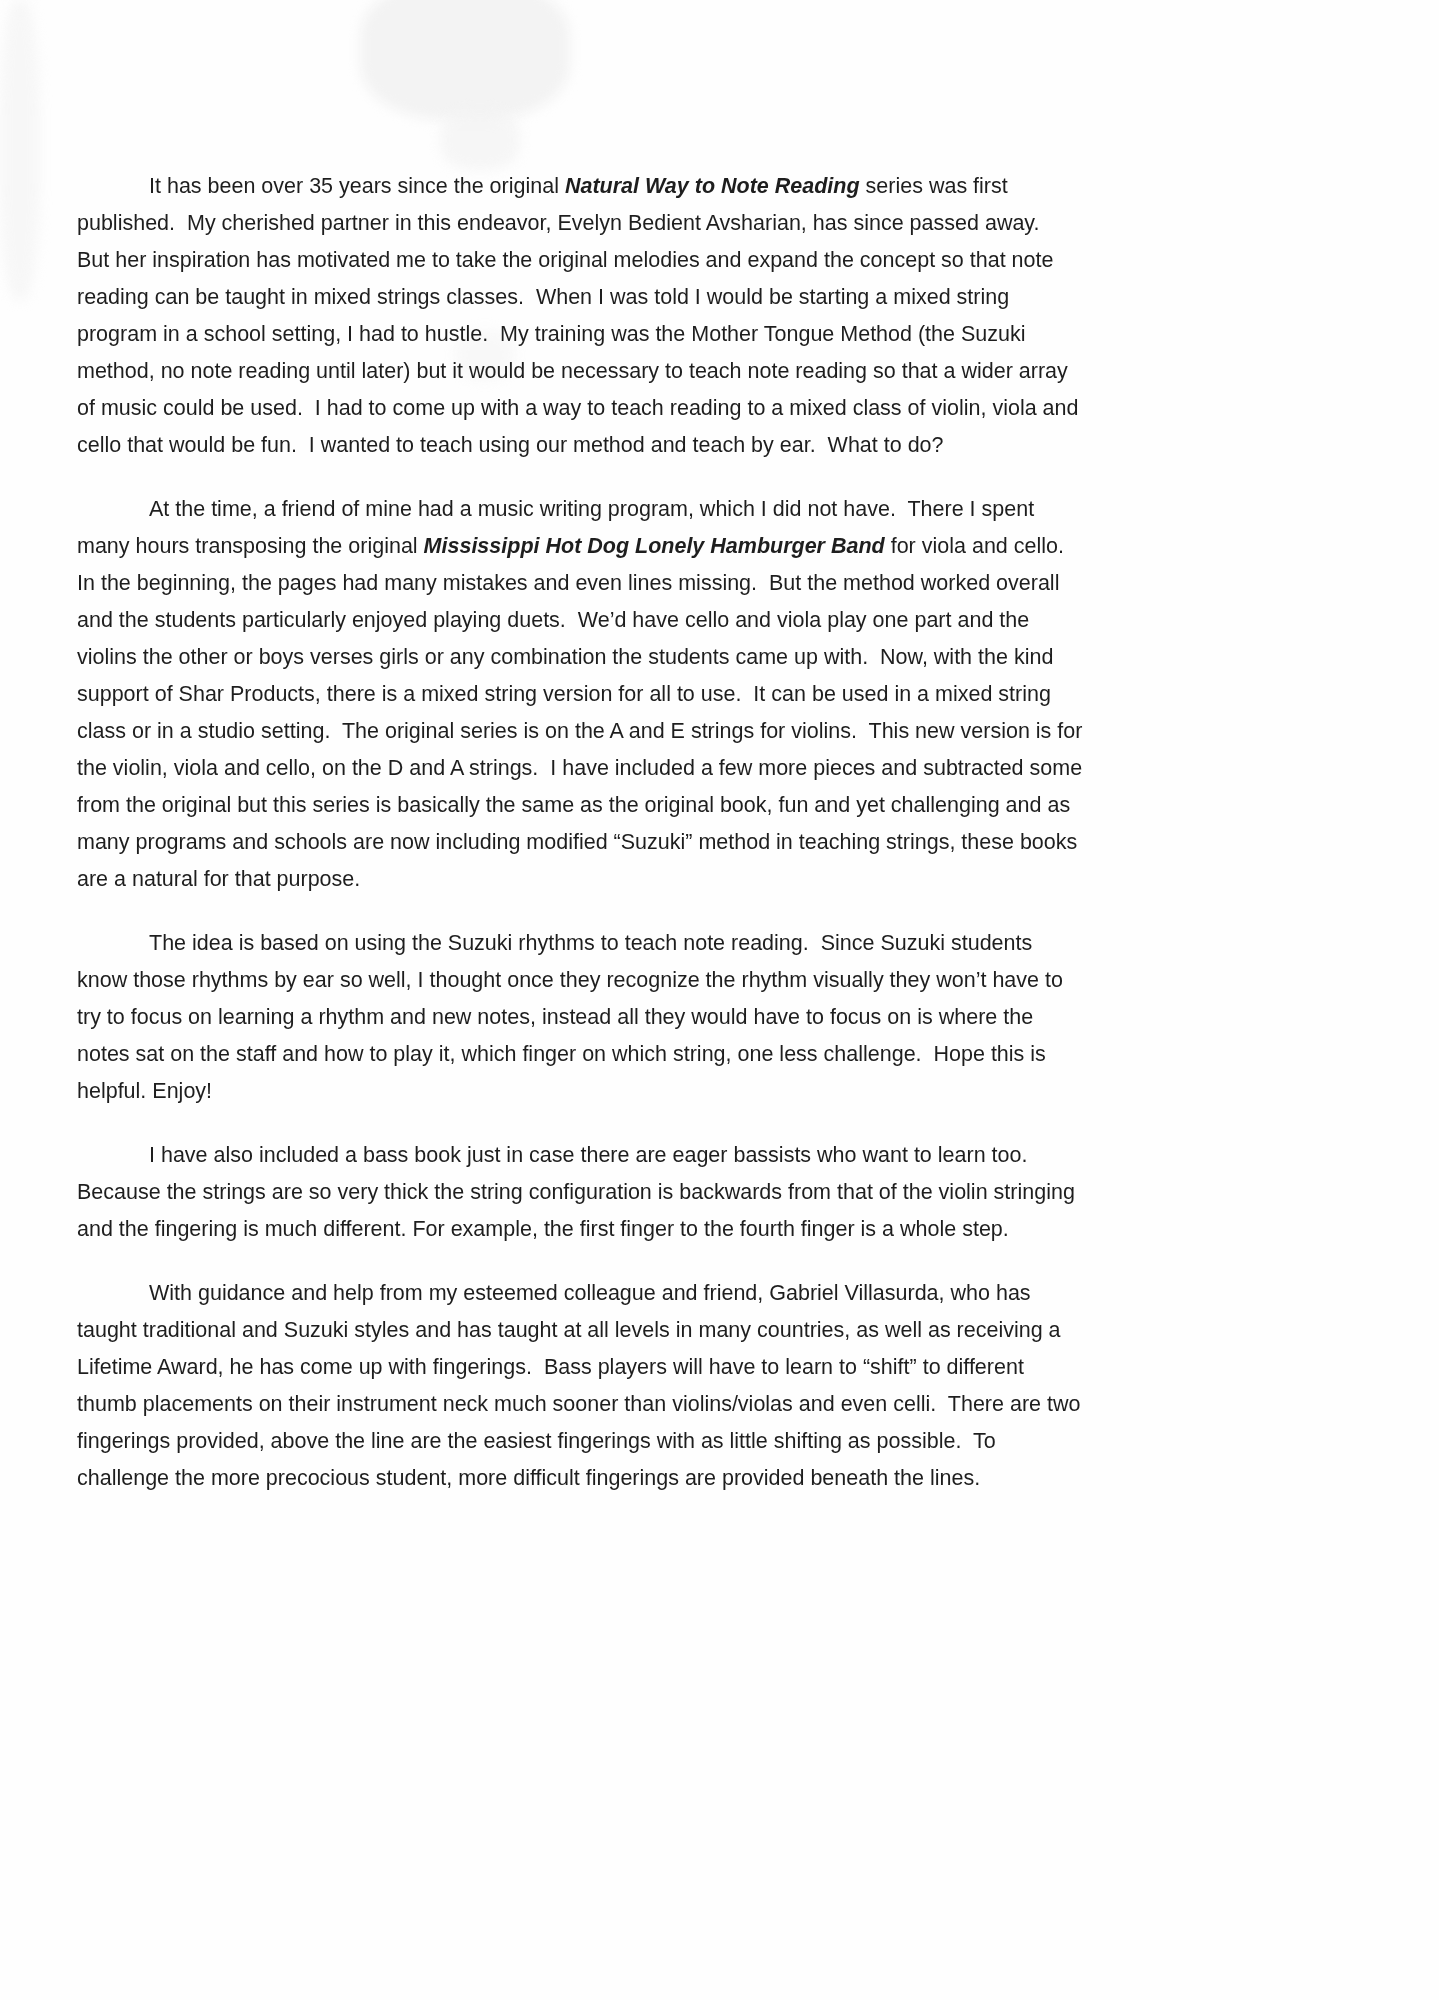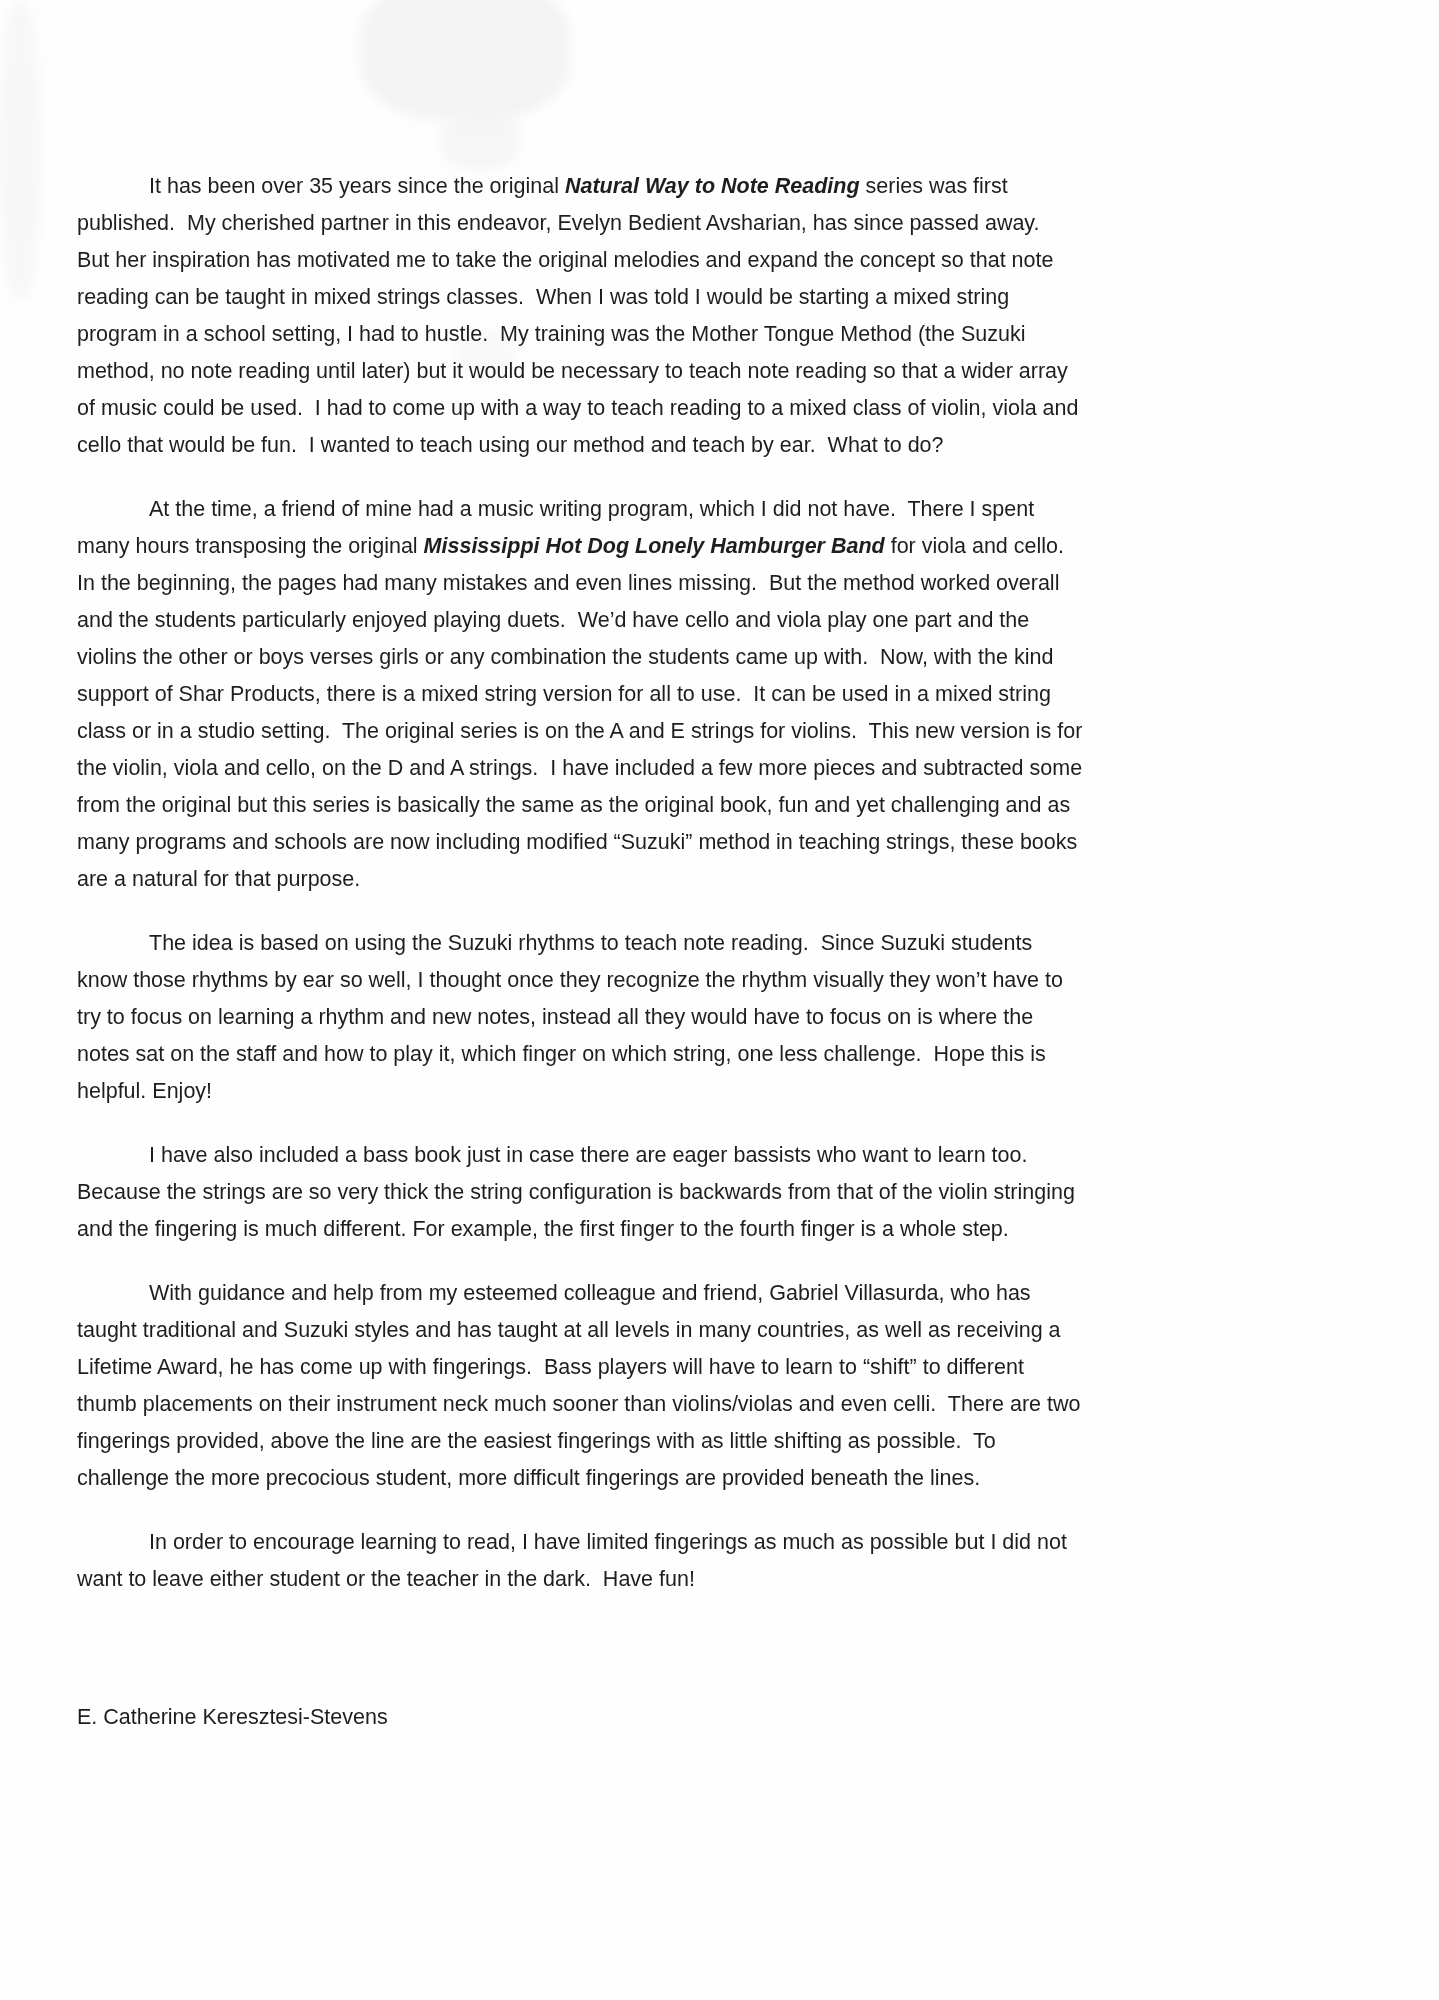"In order to encourage learning" p.para { html: <p><span>In order to encourage learning to read, I have limited fingerings as much as possible but I did not want to leave either student or the teacher in the dark. Have fun!</span></p> -> none }
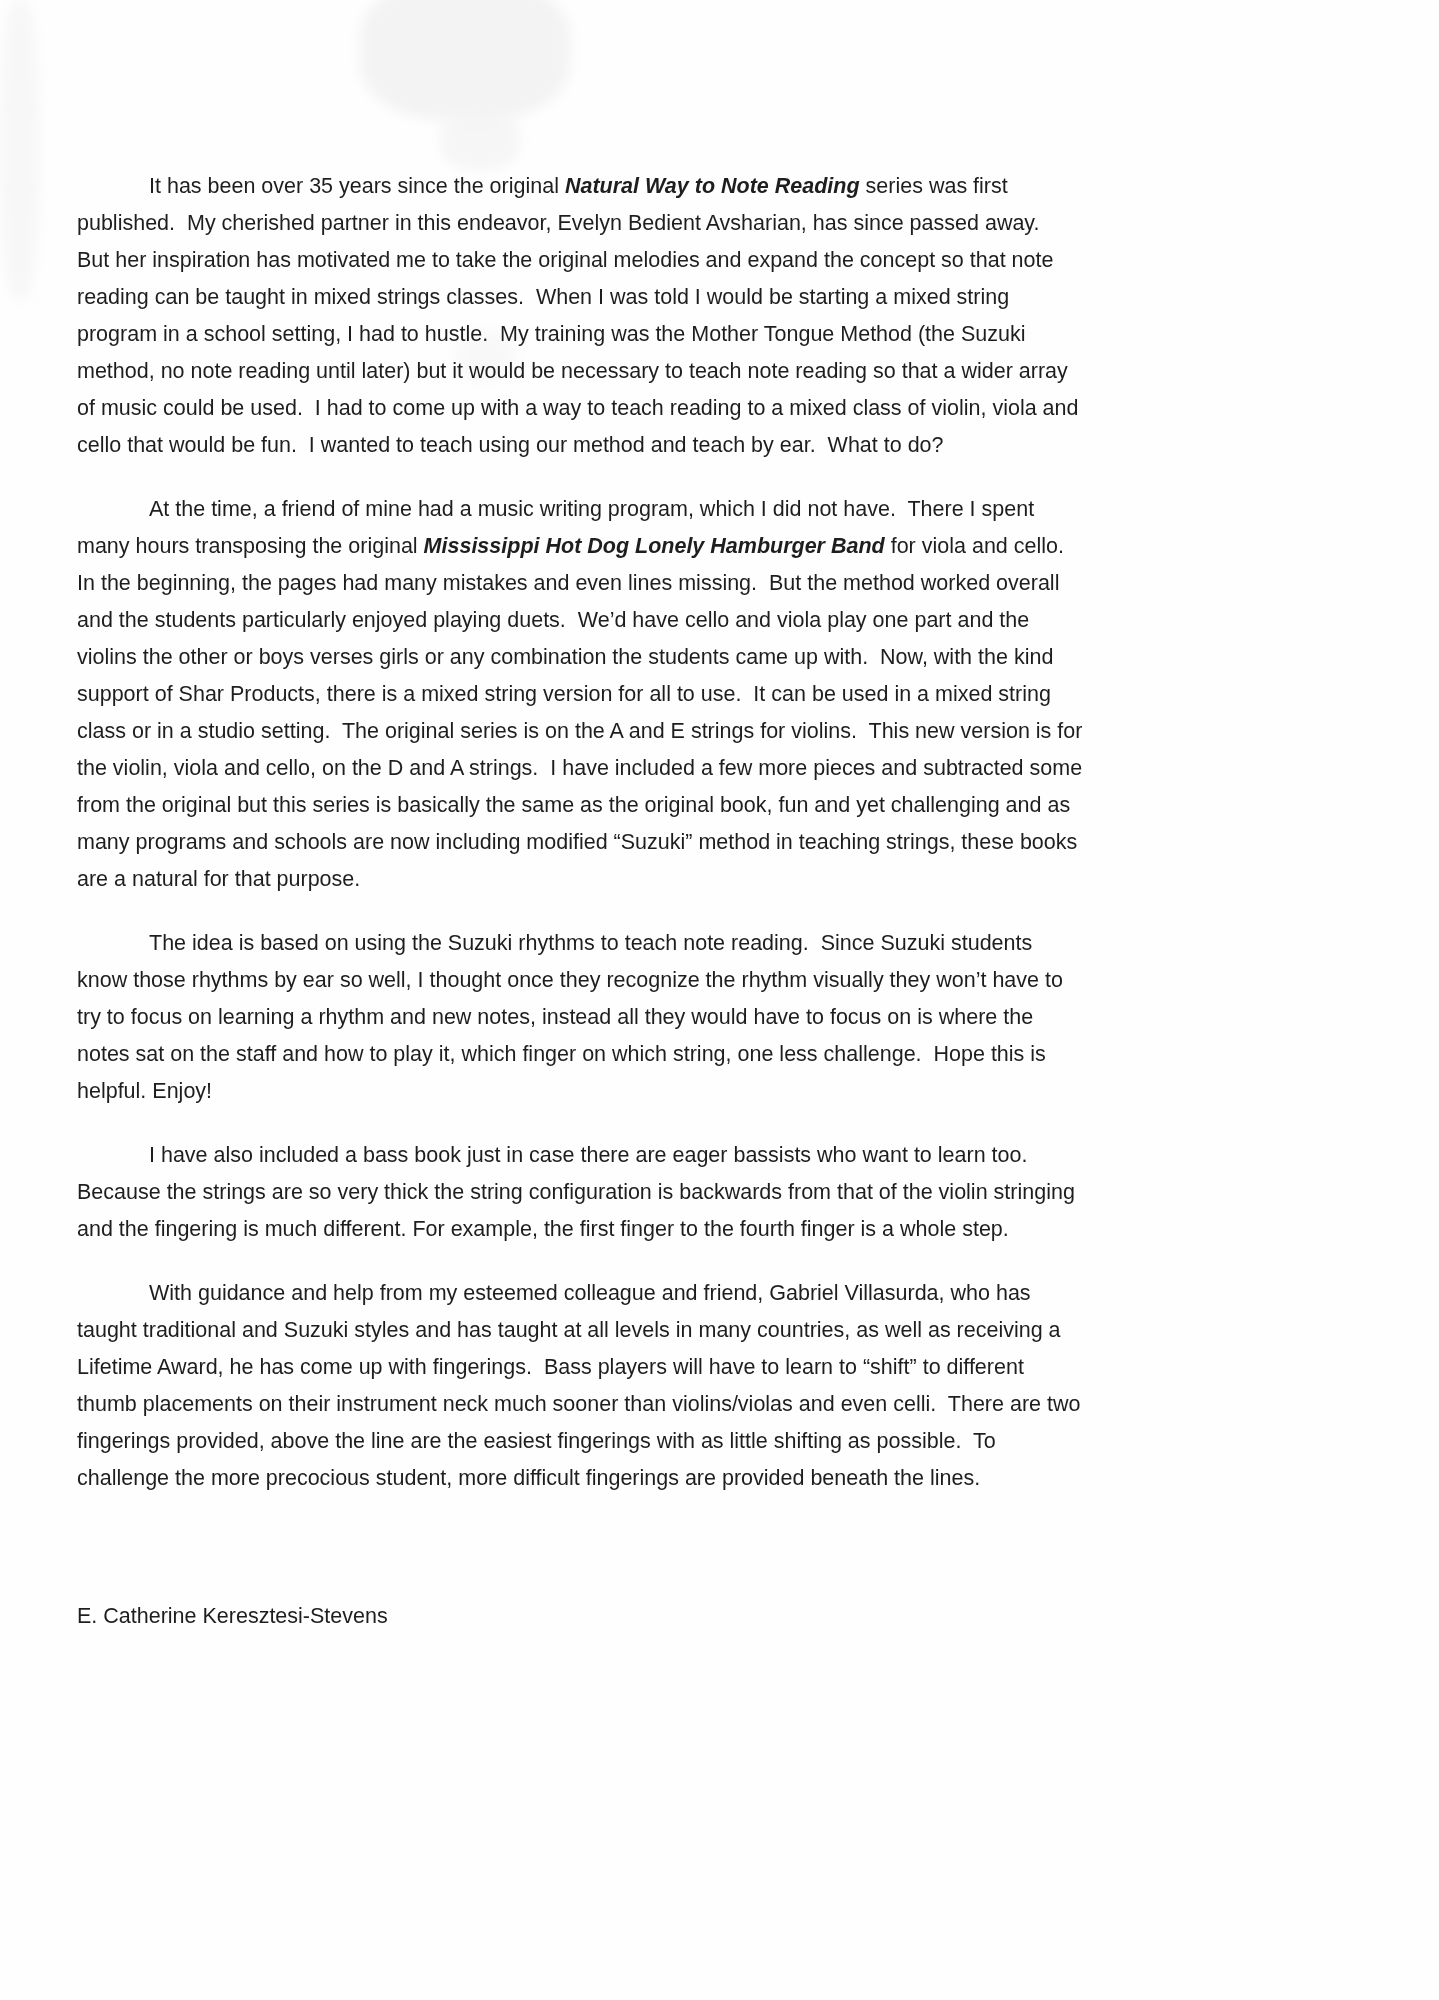"E. Catherine Keresztesi-Stevens" div { html: <div>E. Catherine Keresztesi-Stevens</div> -> none }
